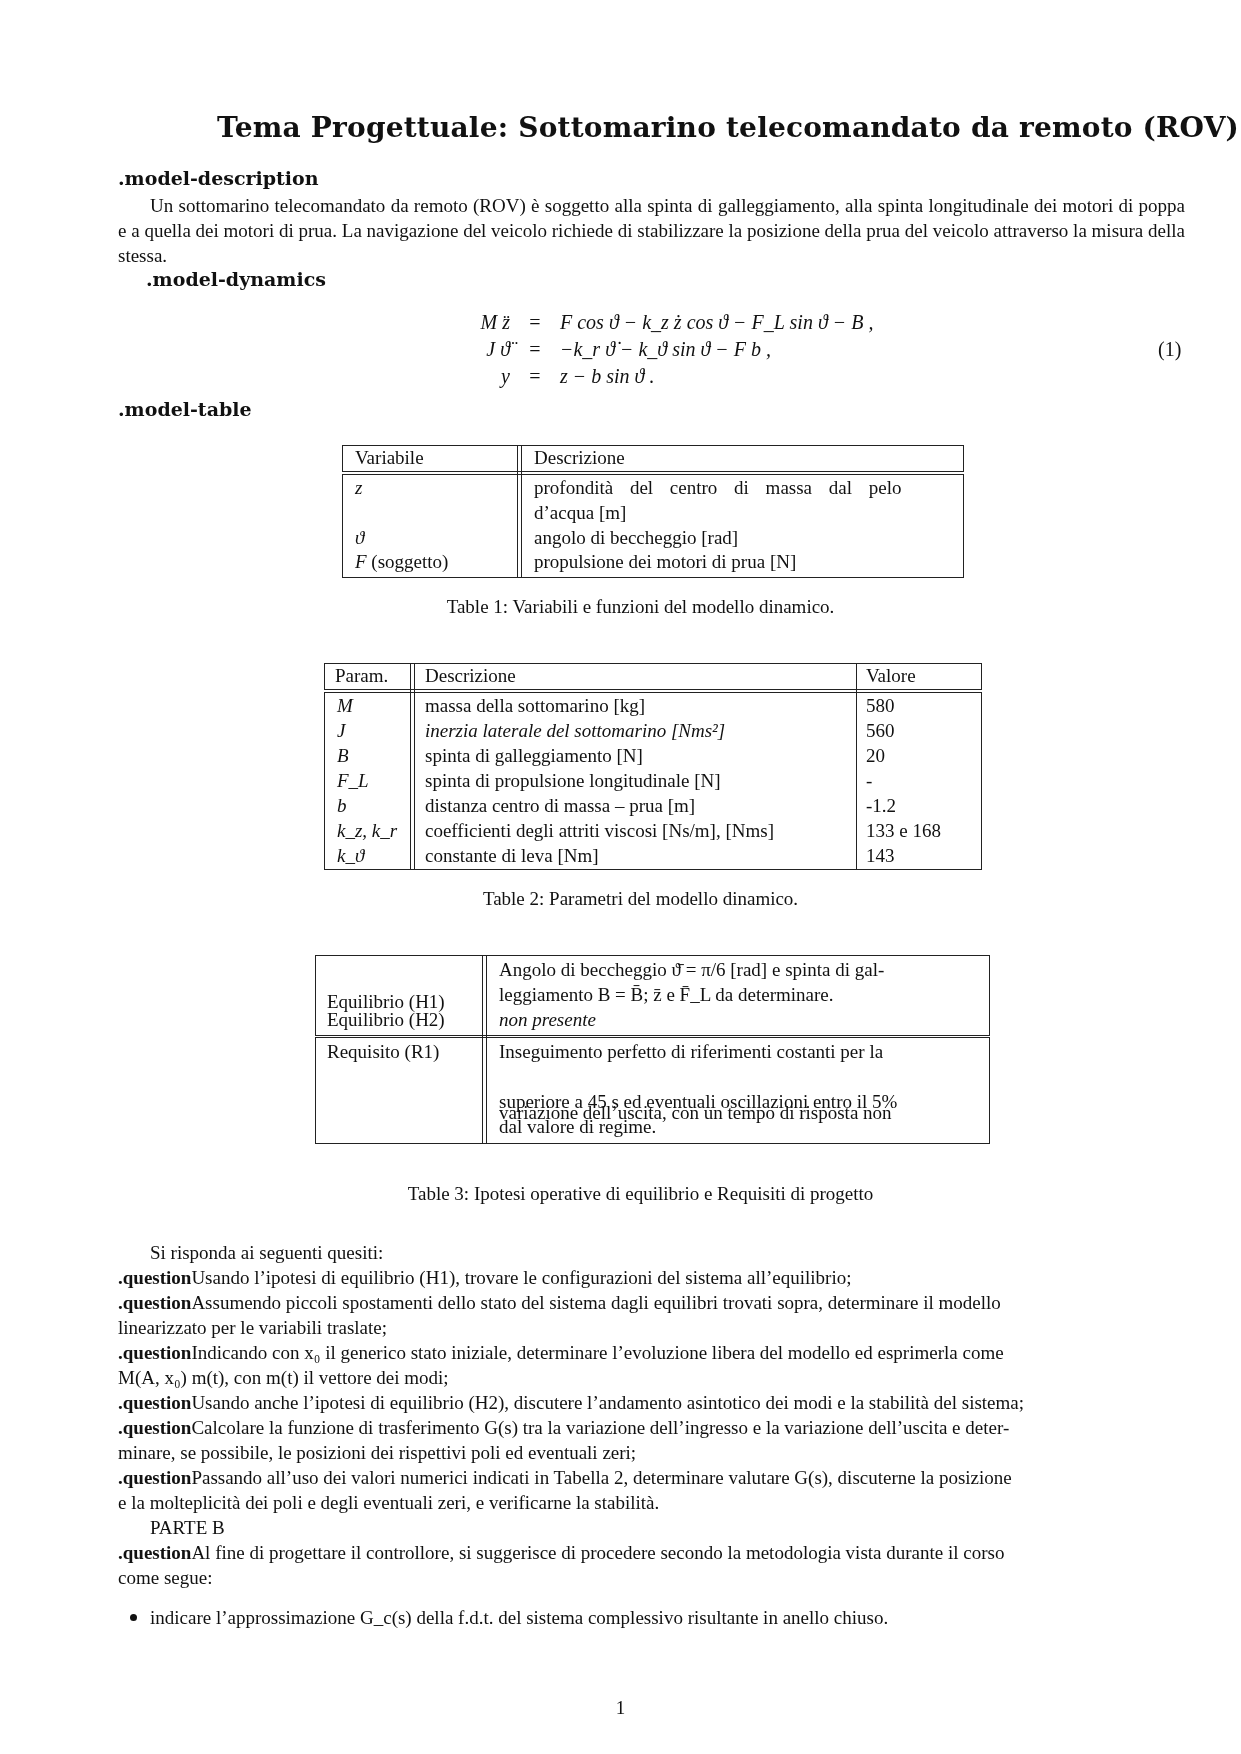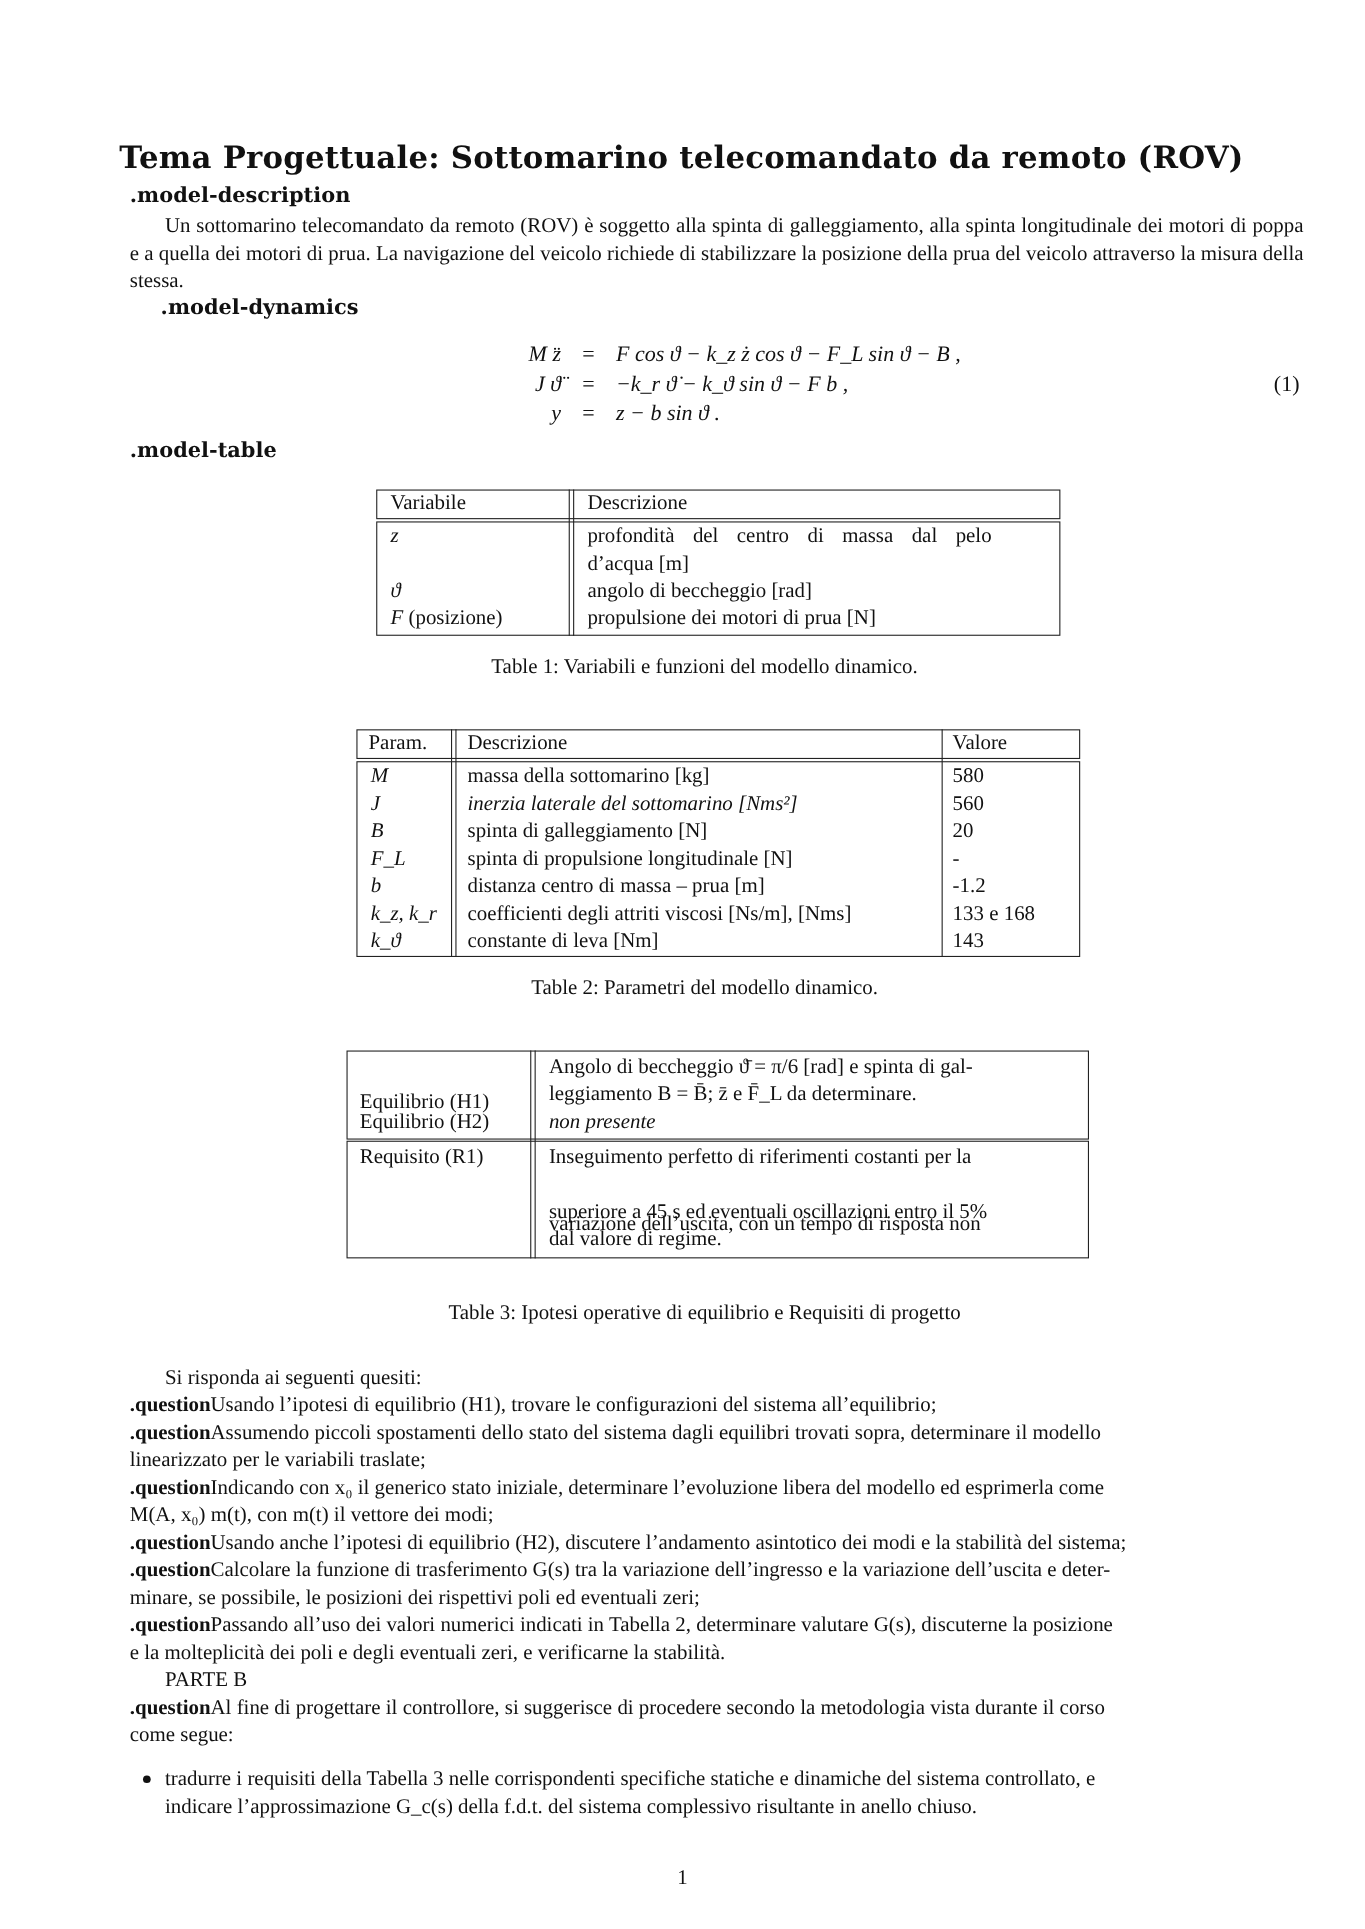"Tema Progettuale: Sottomarino" .title { text-align: center -> right; top: 127px -> 111px }
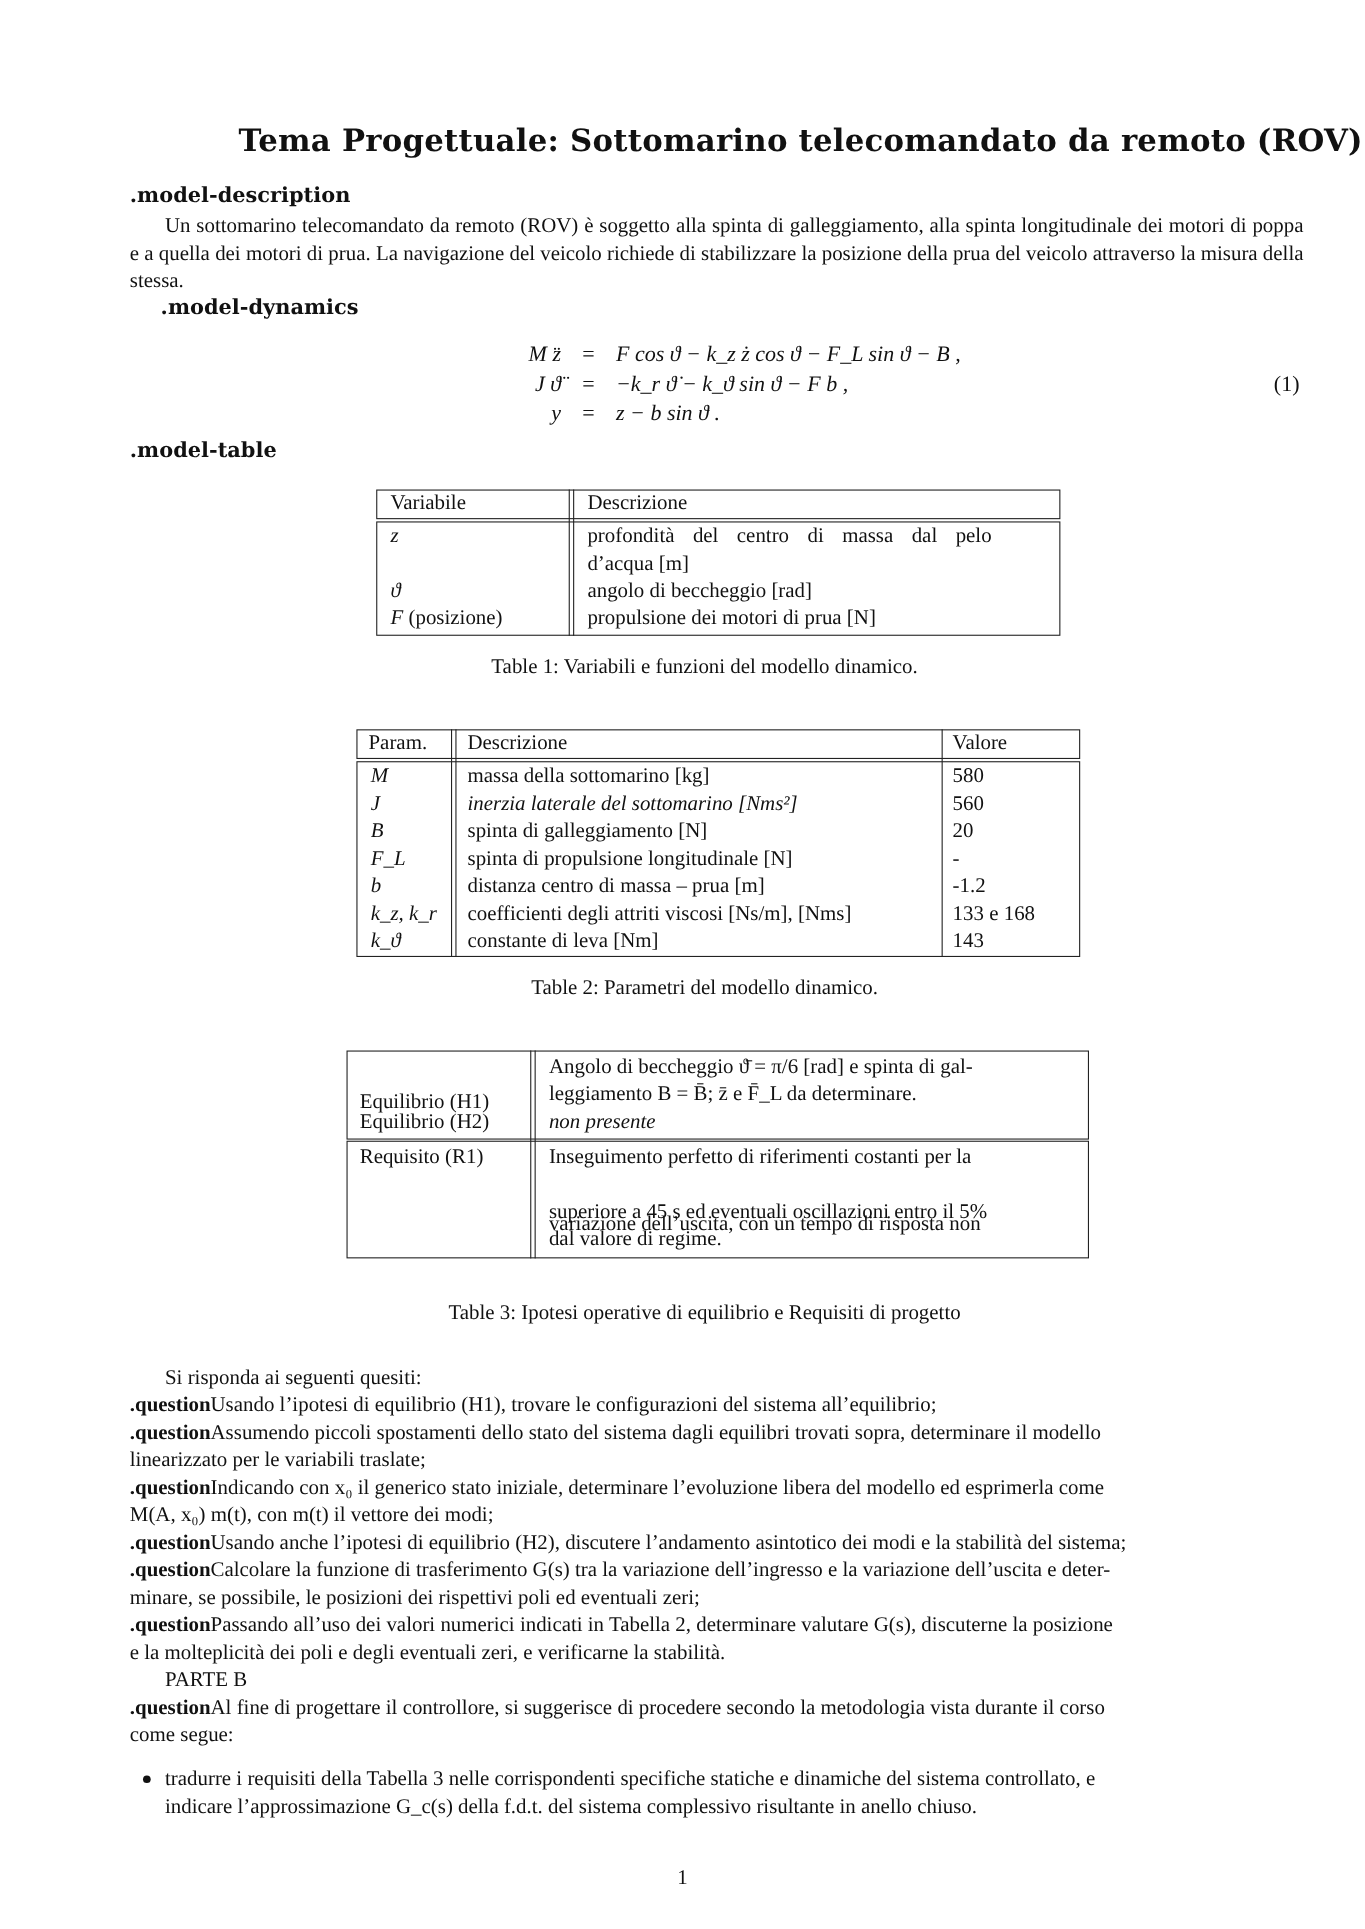"(posizione)" span { text: posizione -> soggetto }
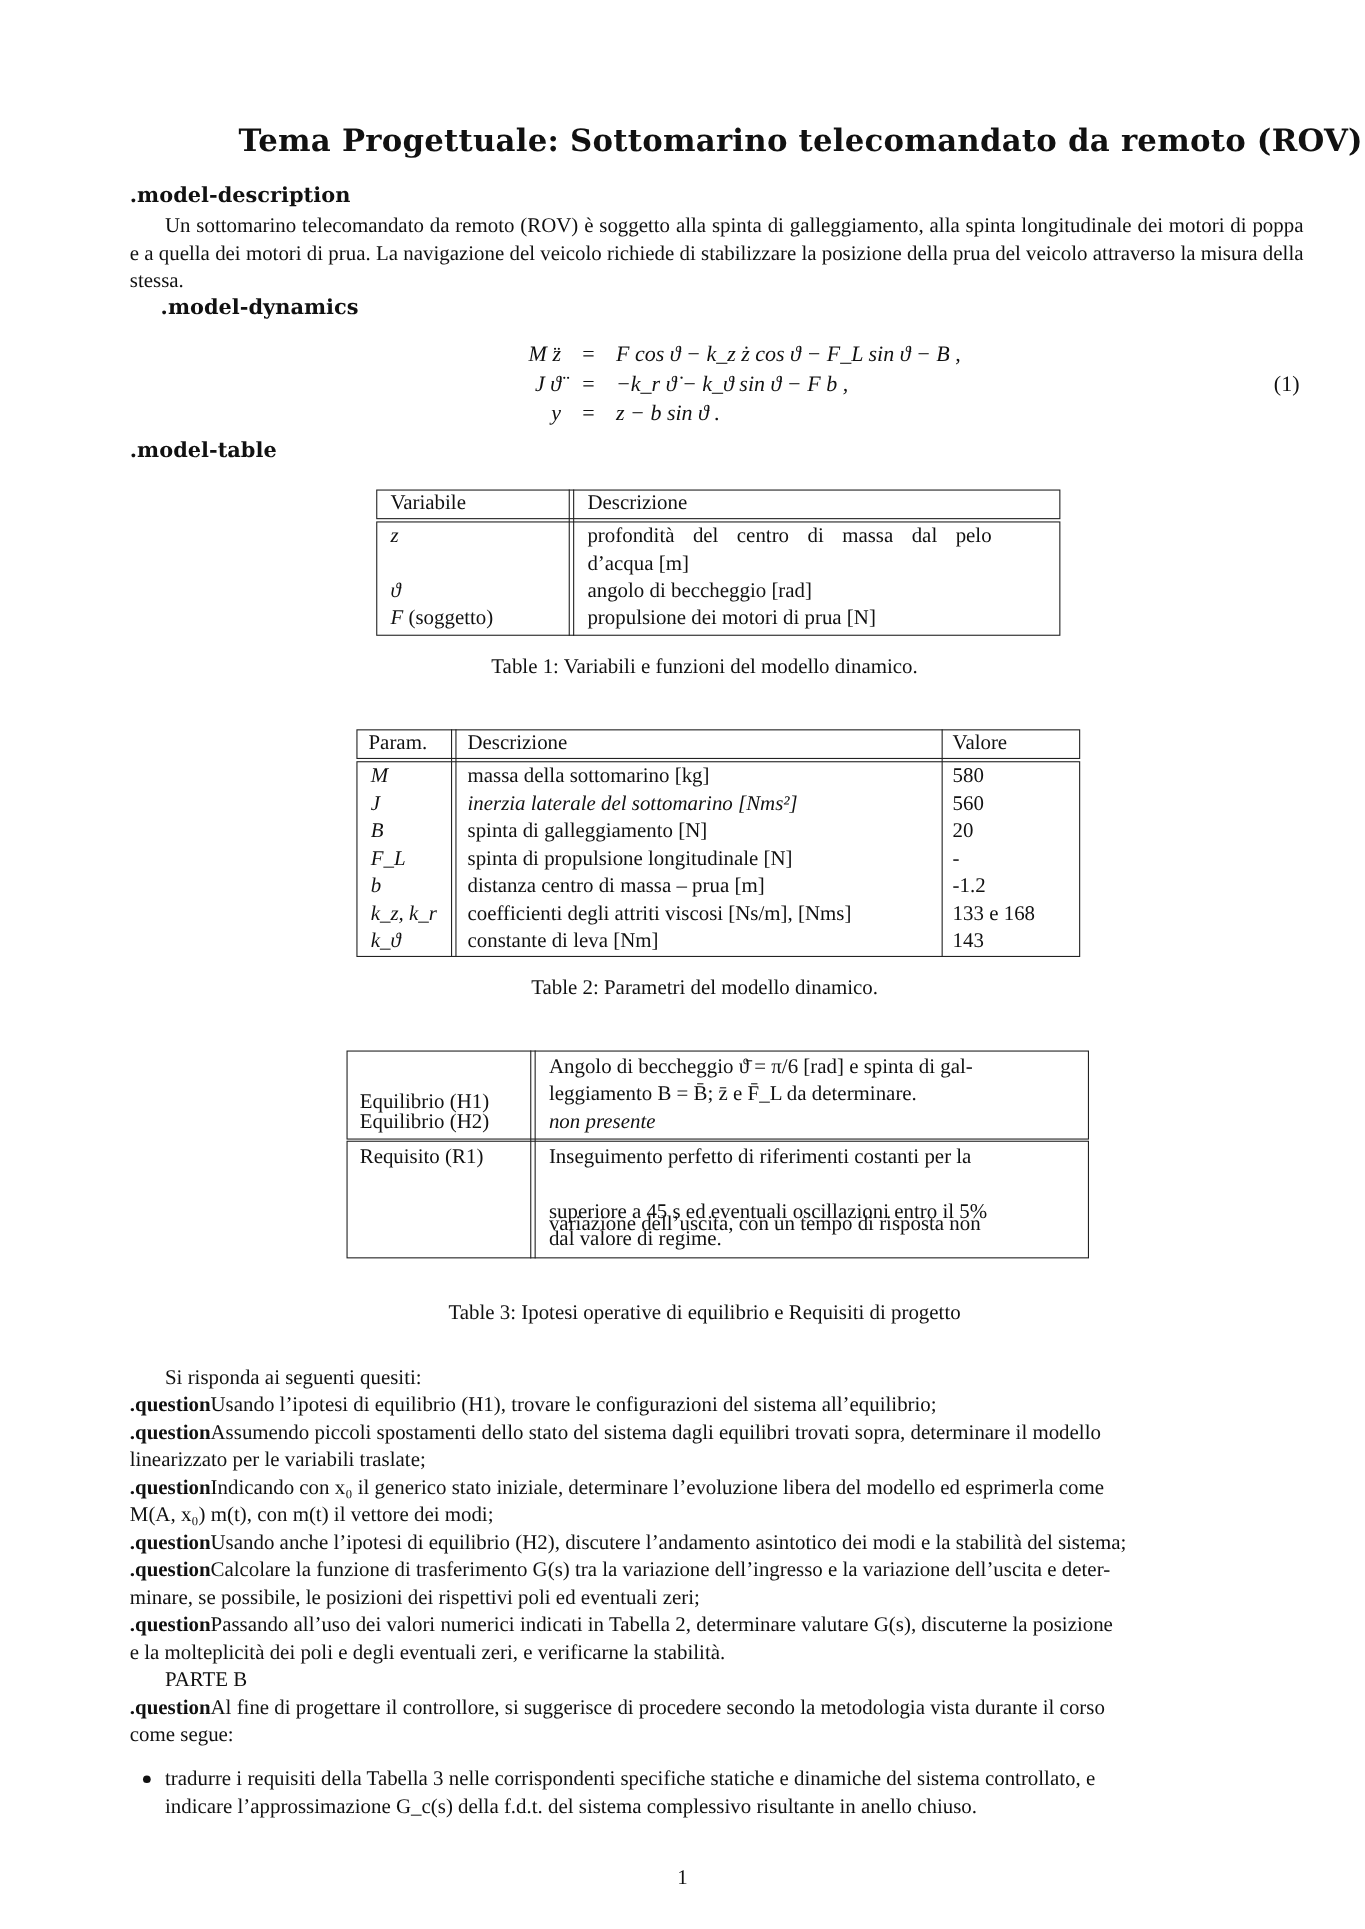"tradurre i requisiti della Tabella" div { html: <div>tradurre i requisiti della Tabella 3 nelle corrispondenti specifiche statiche e dinamiche del sistema controllato, e</div> -> none }
